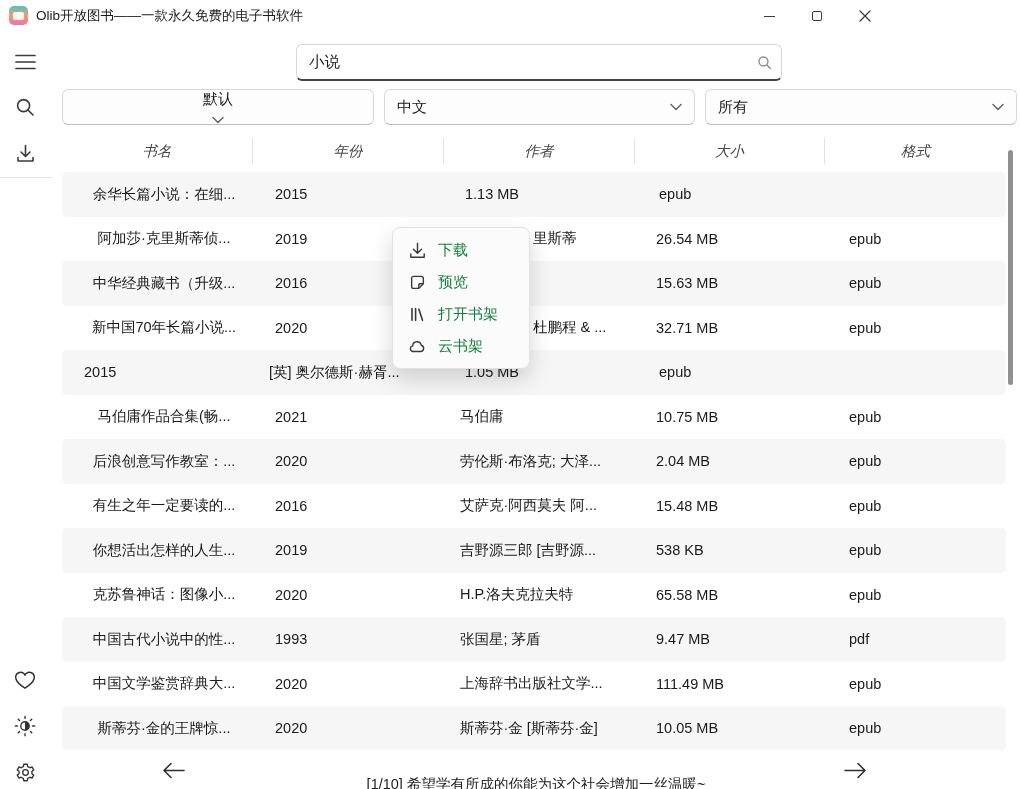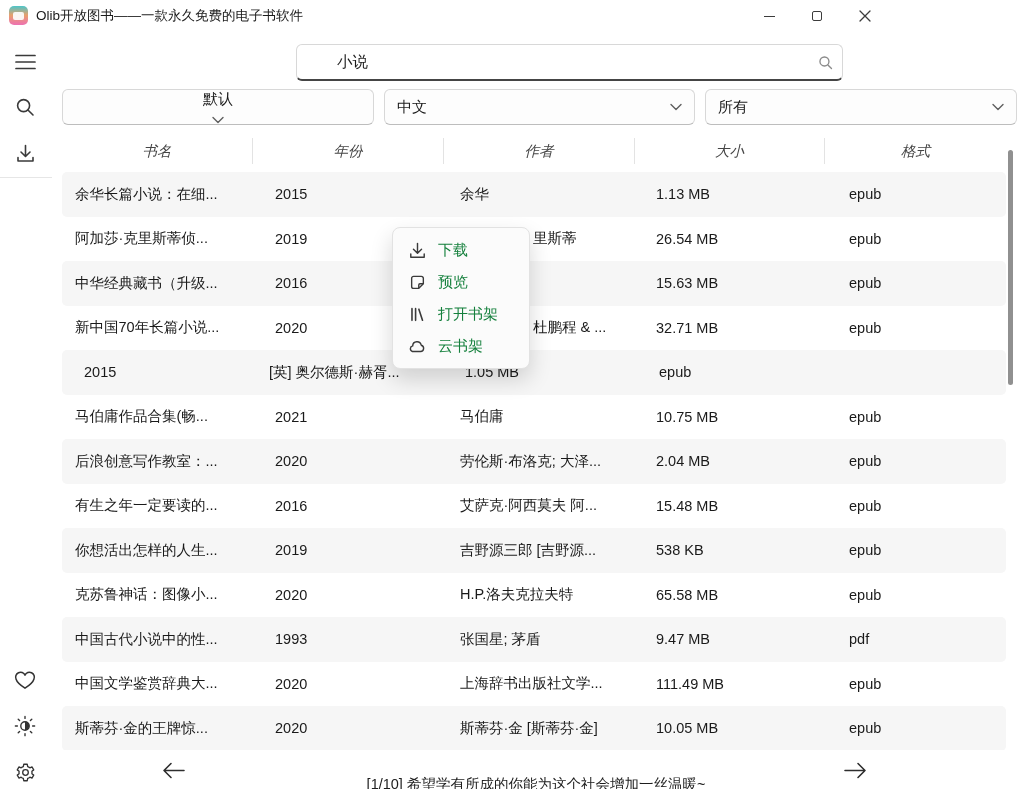"小说" .search-box { padding-left: 28px -> none; width: 547px -> 486px }
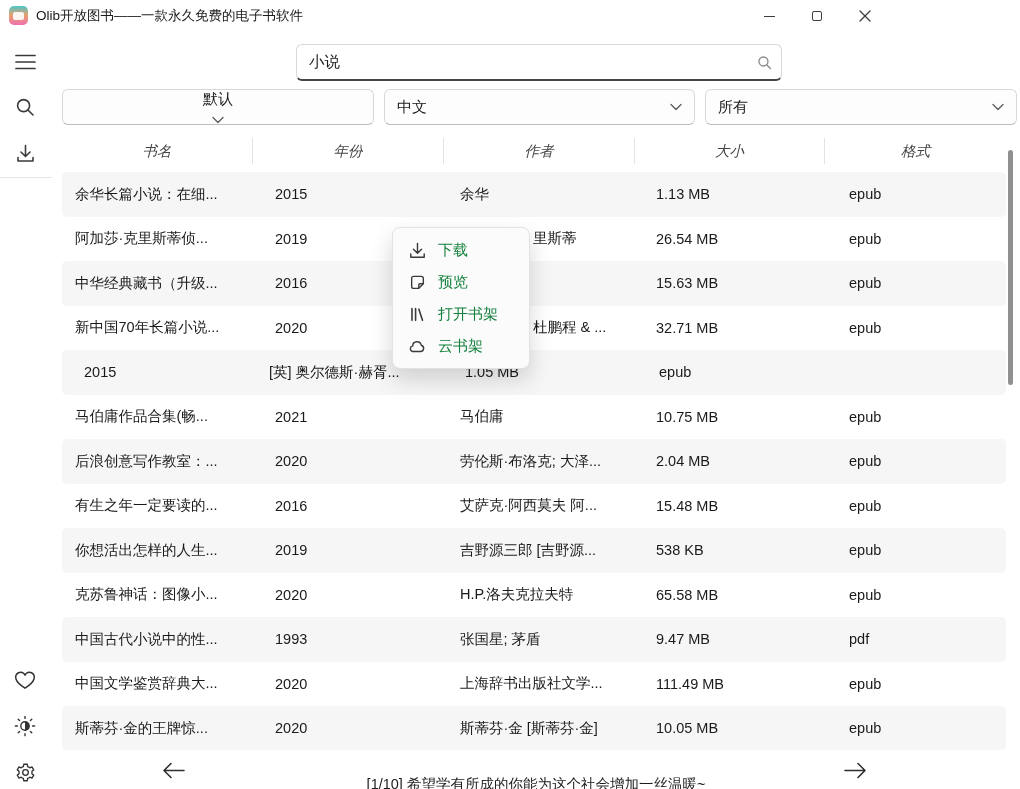"余华长篇小说：在细..." .td.c-name { text-align: none -> center }
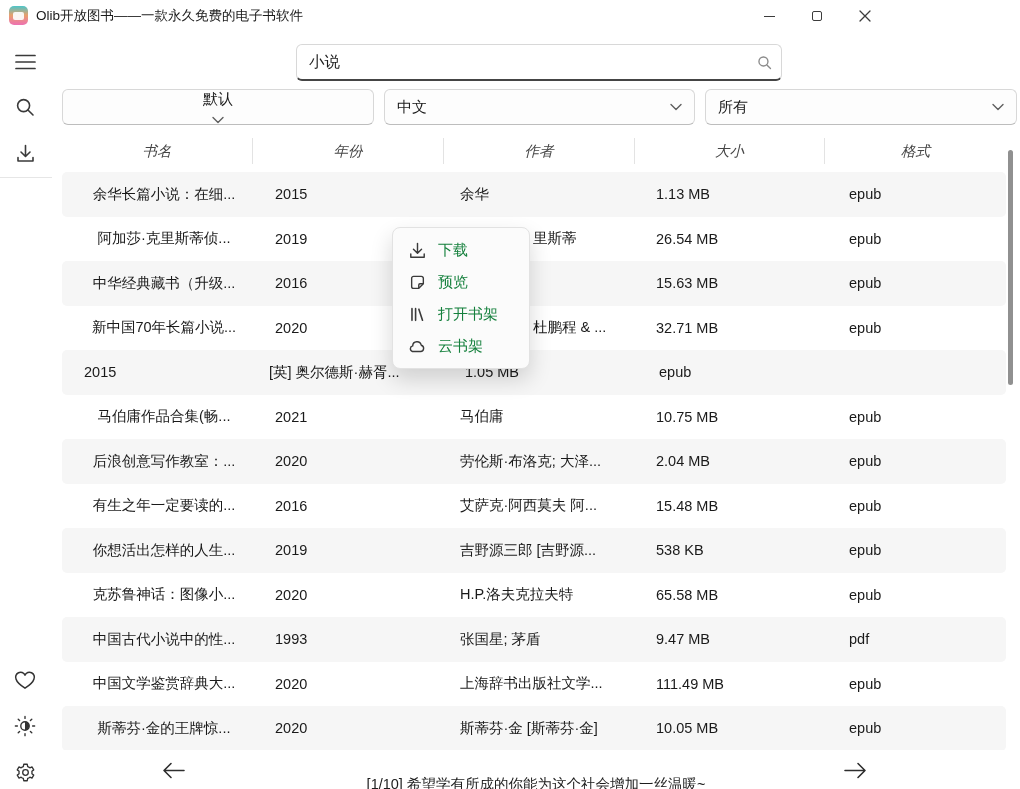"余华" div.td { html: <div>余华</div> -> none }
